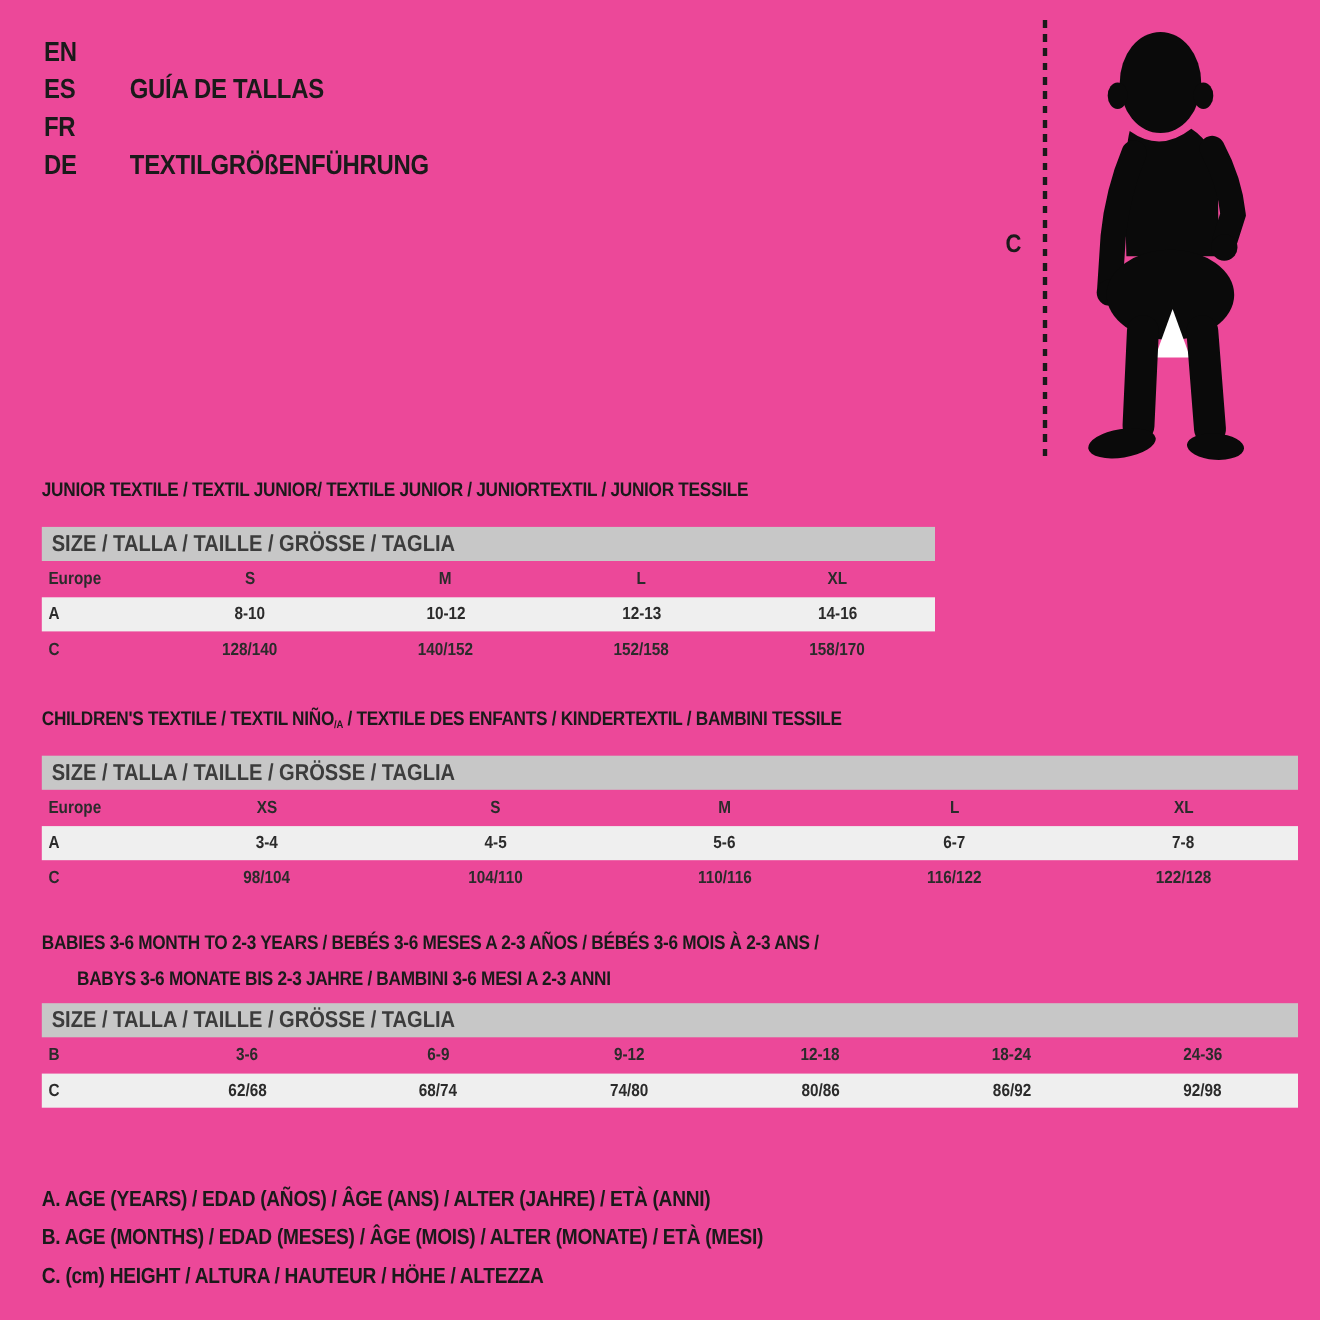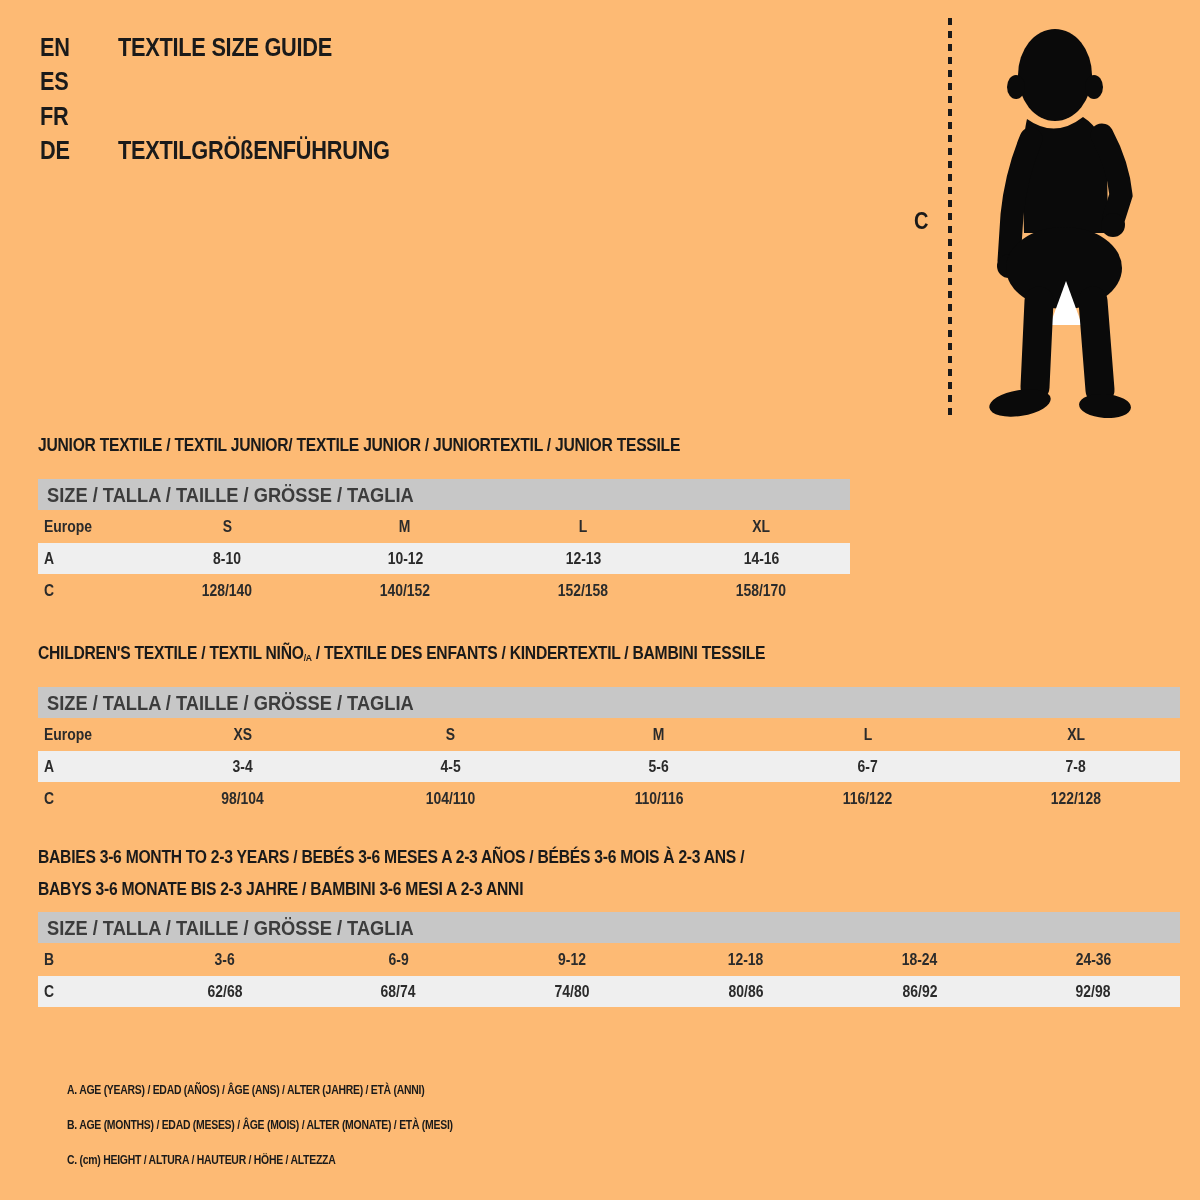"EN" .page { background: #fdba74 -> #ec4899 }
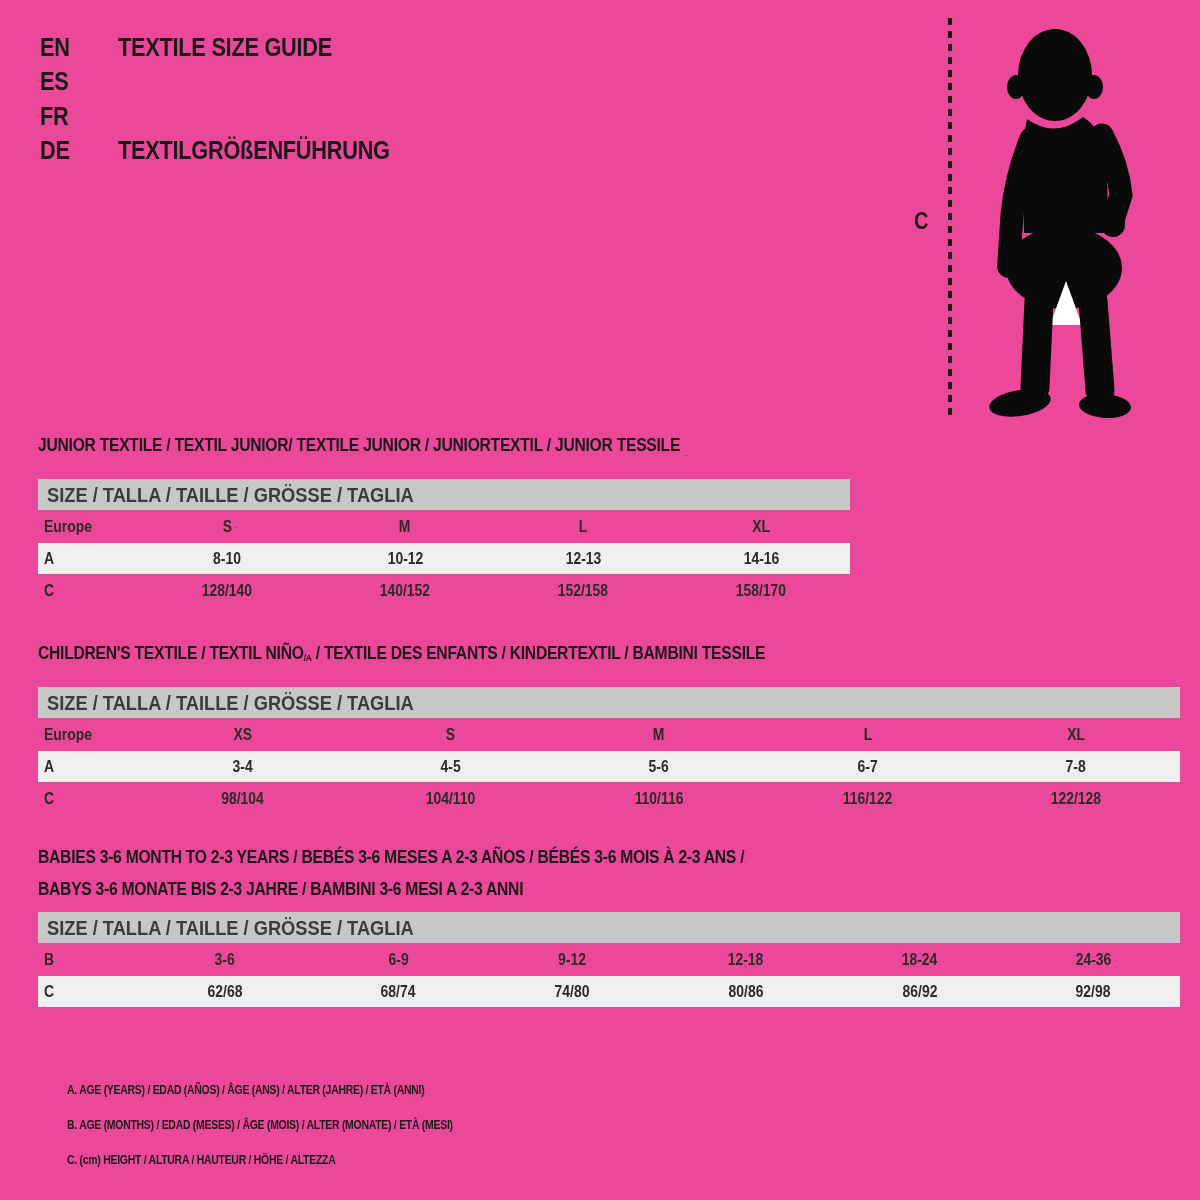"TEXTILE SIZE GUIDE" span.lang-label { html: <span><span>TEXTILE SIZE GUIDE</span></span> -> none }
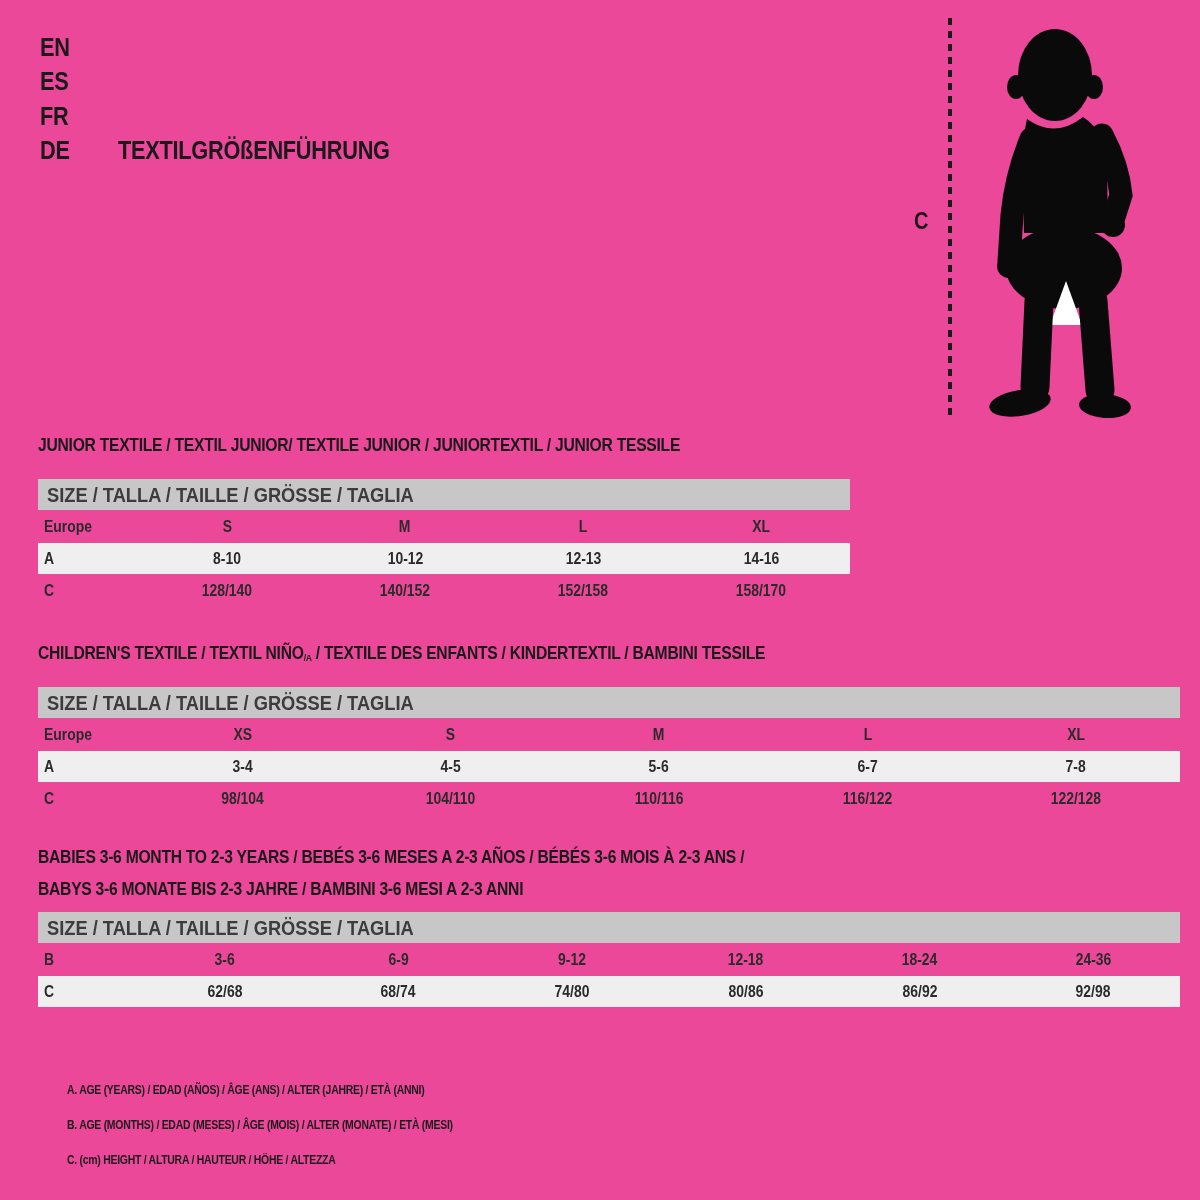"GUÍA DE TALLAS" span.lang-label { html: none -> <span><span>GUÍA DE TALLAS</span></span> }
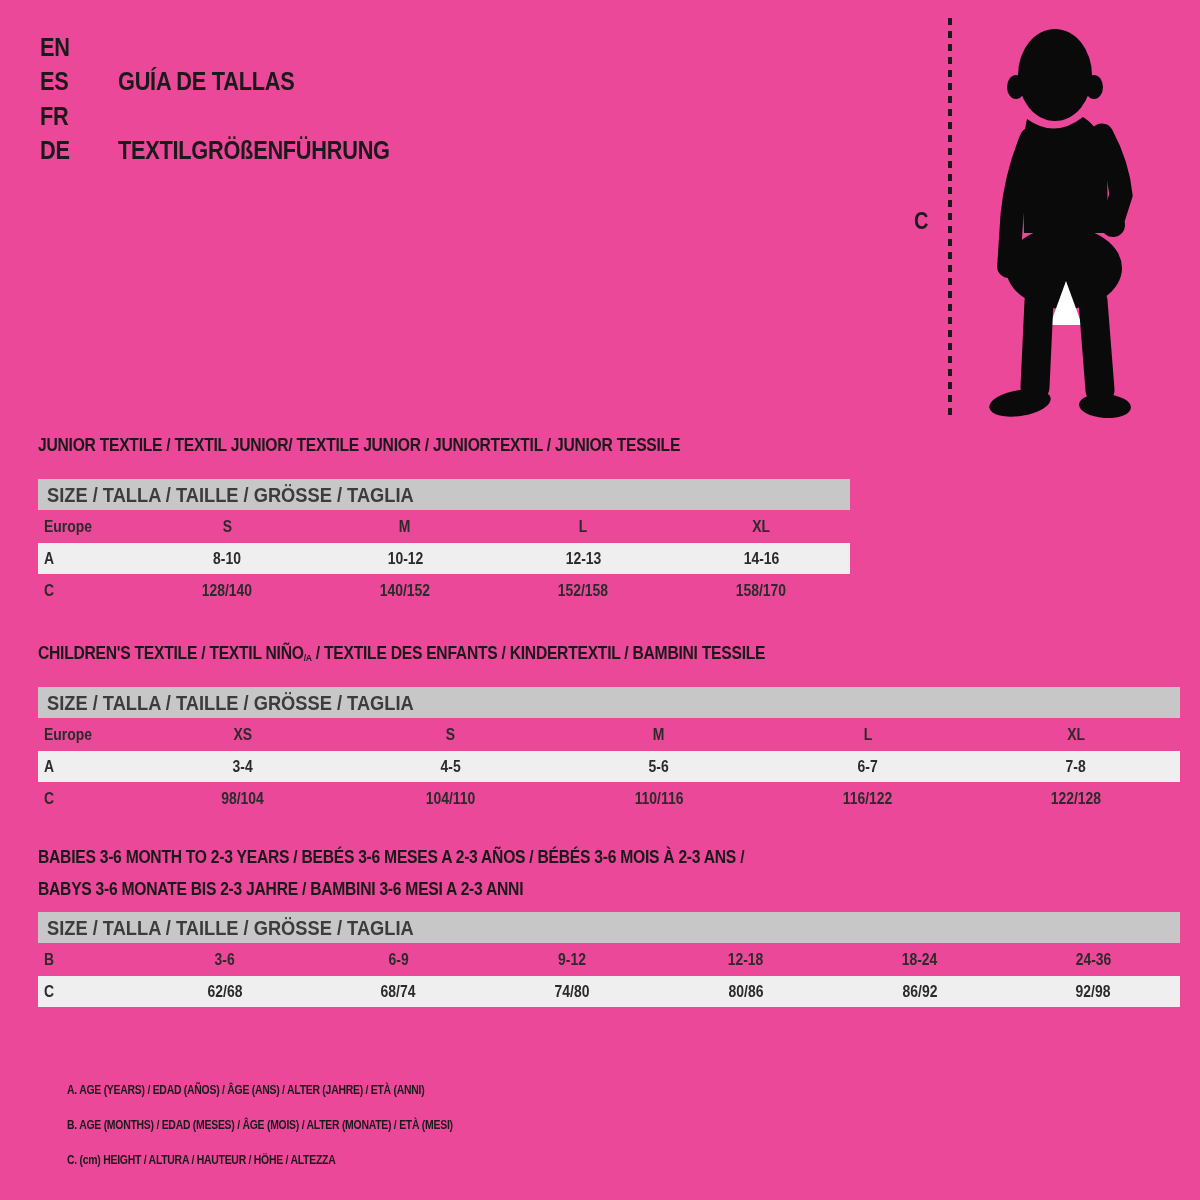"BABYS 3-6 MONATE BIS 2-3" .title-line2 { margin-left: none -> 32px }
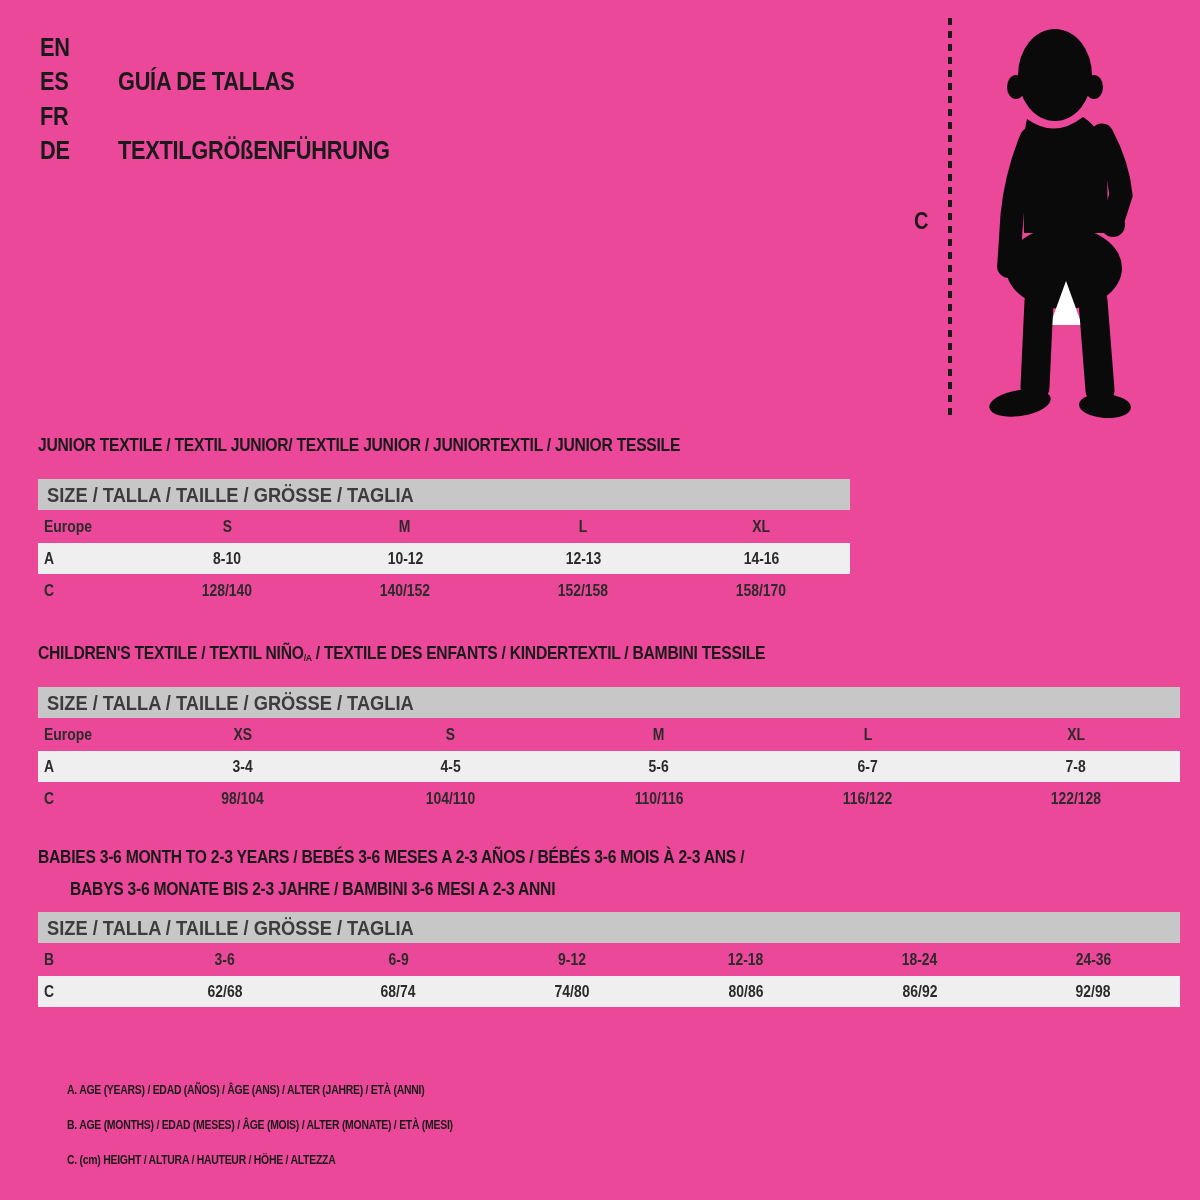"A. AGE (YEARS) / EDAD" .legend-line { font-size: 12px -> 20px; margin-left: 29px -> none }
